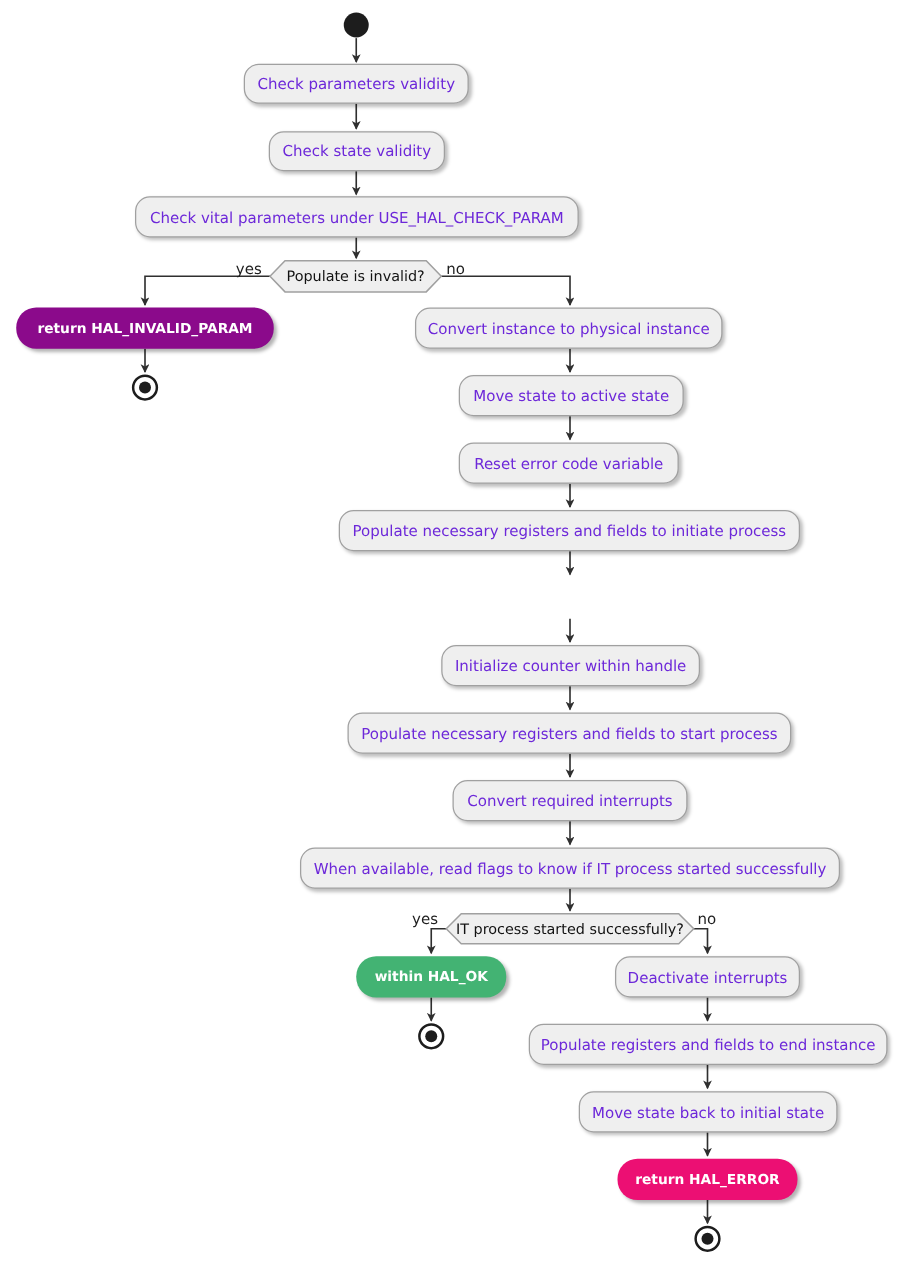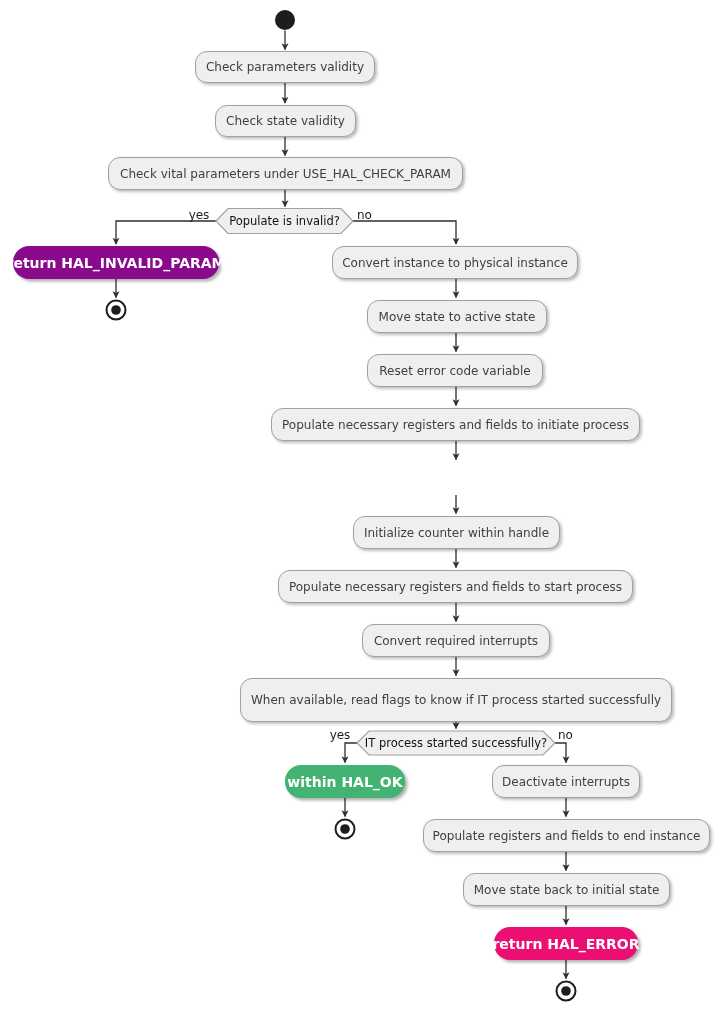"Check parameters validity" .activity { color: #404040 -> #6d28d9 }
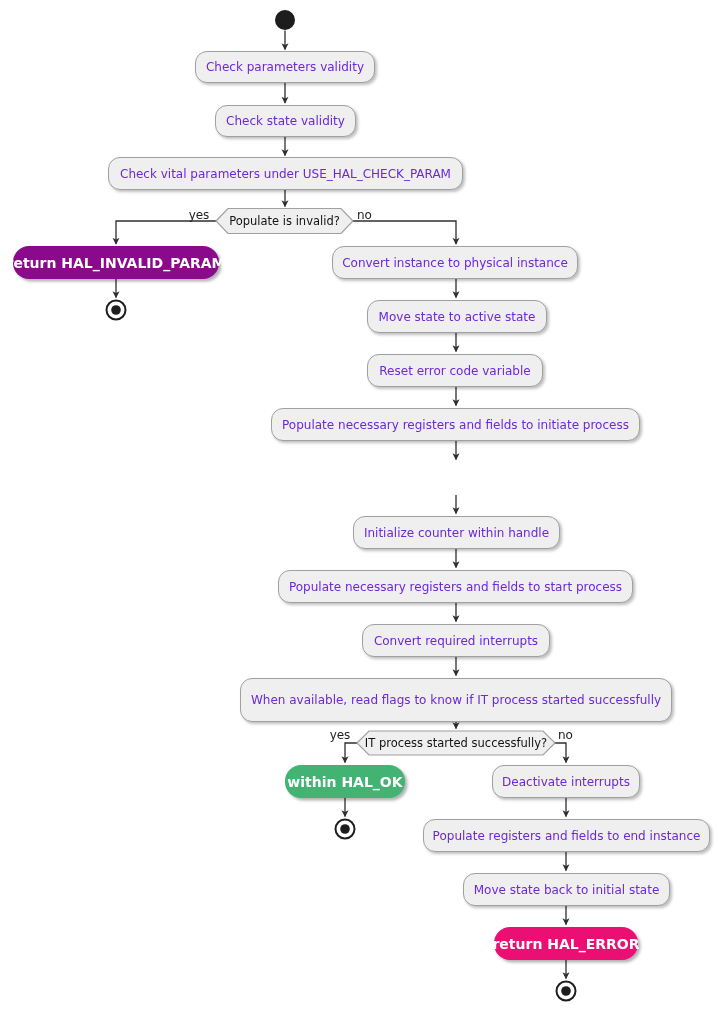"return HAL_INVALID_PARAM" .return { font-size: 14px -> 11px }
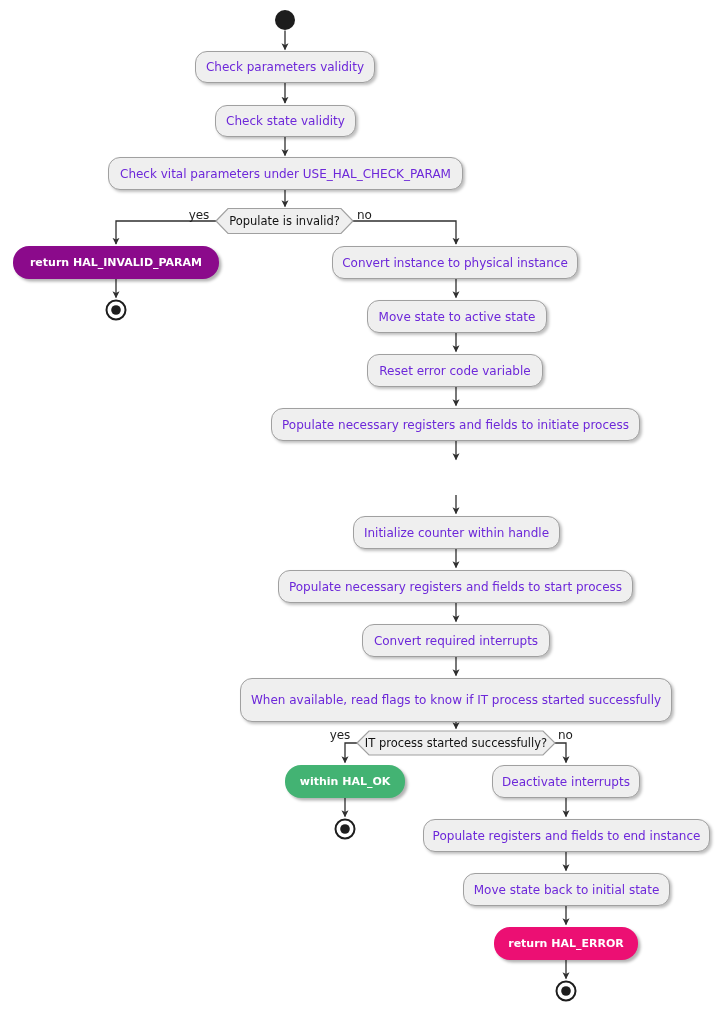"When available, read flags to" div.node { height: 44px -> 33px }
